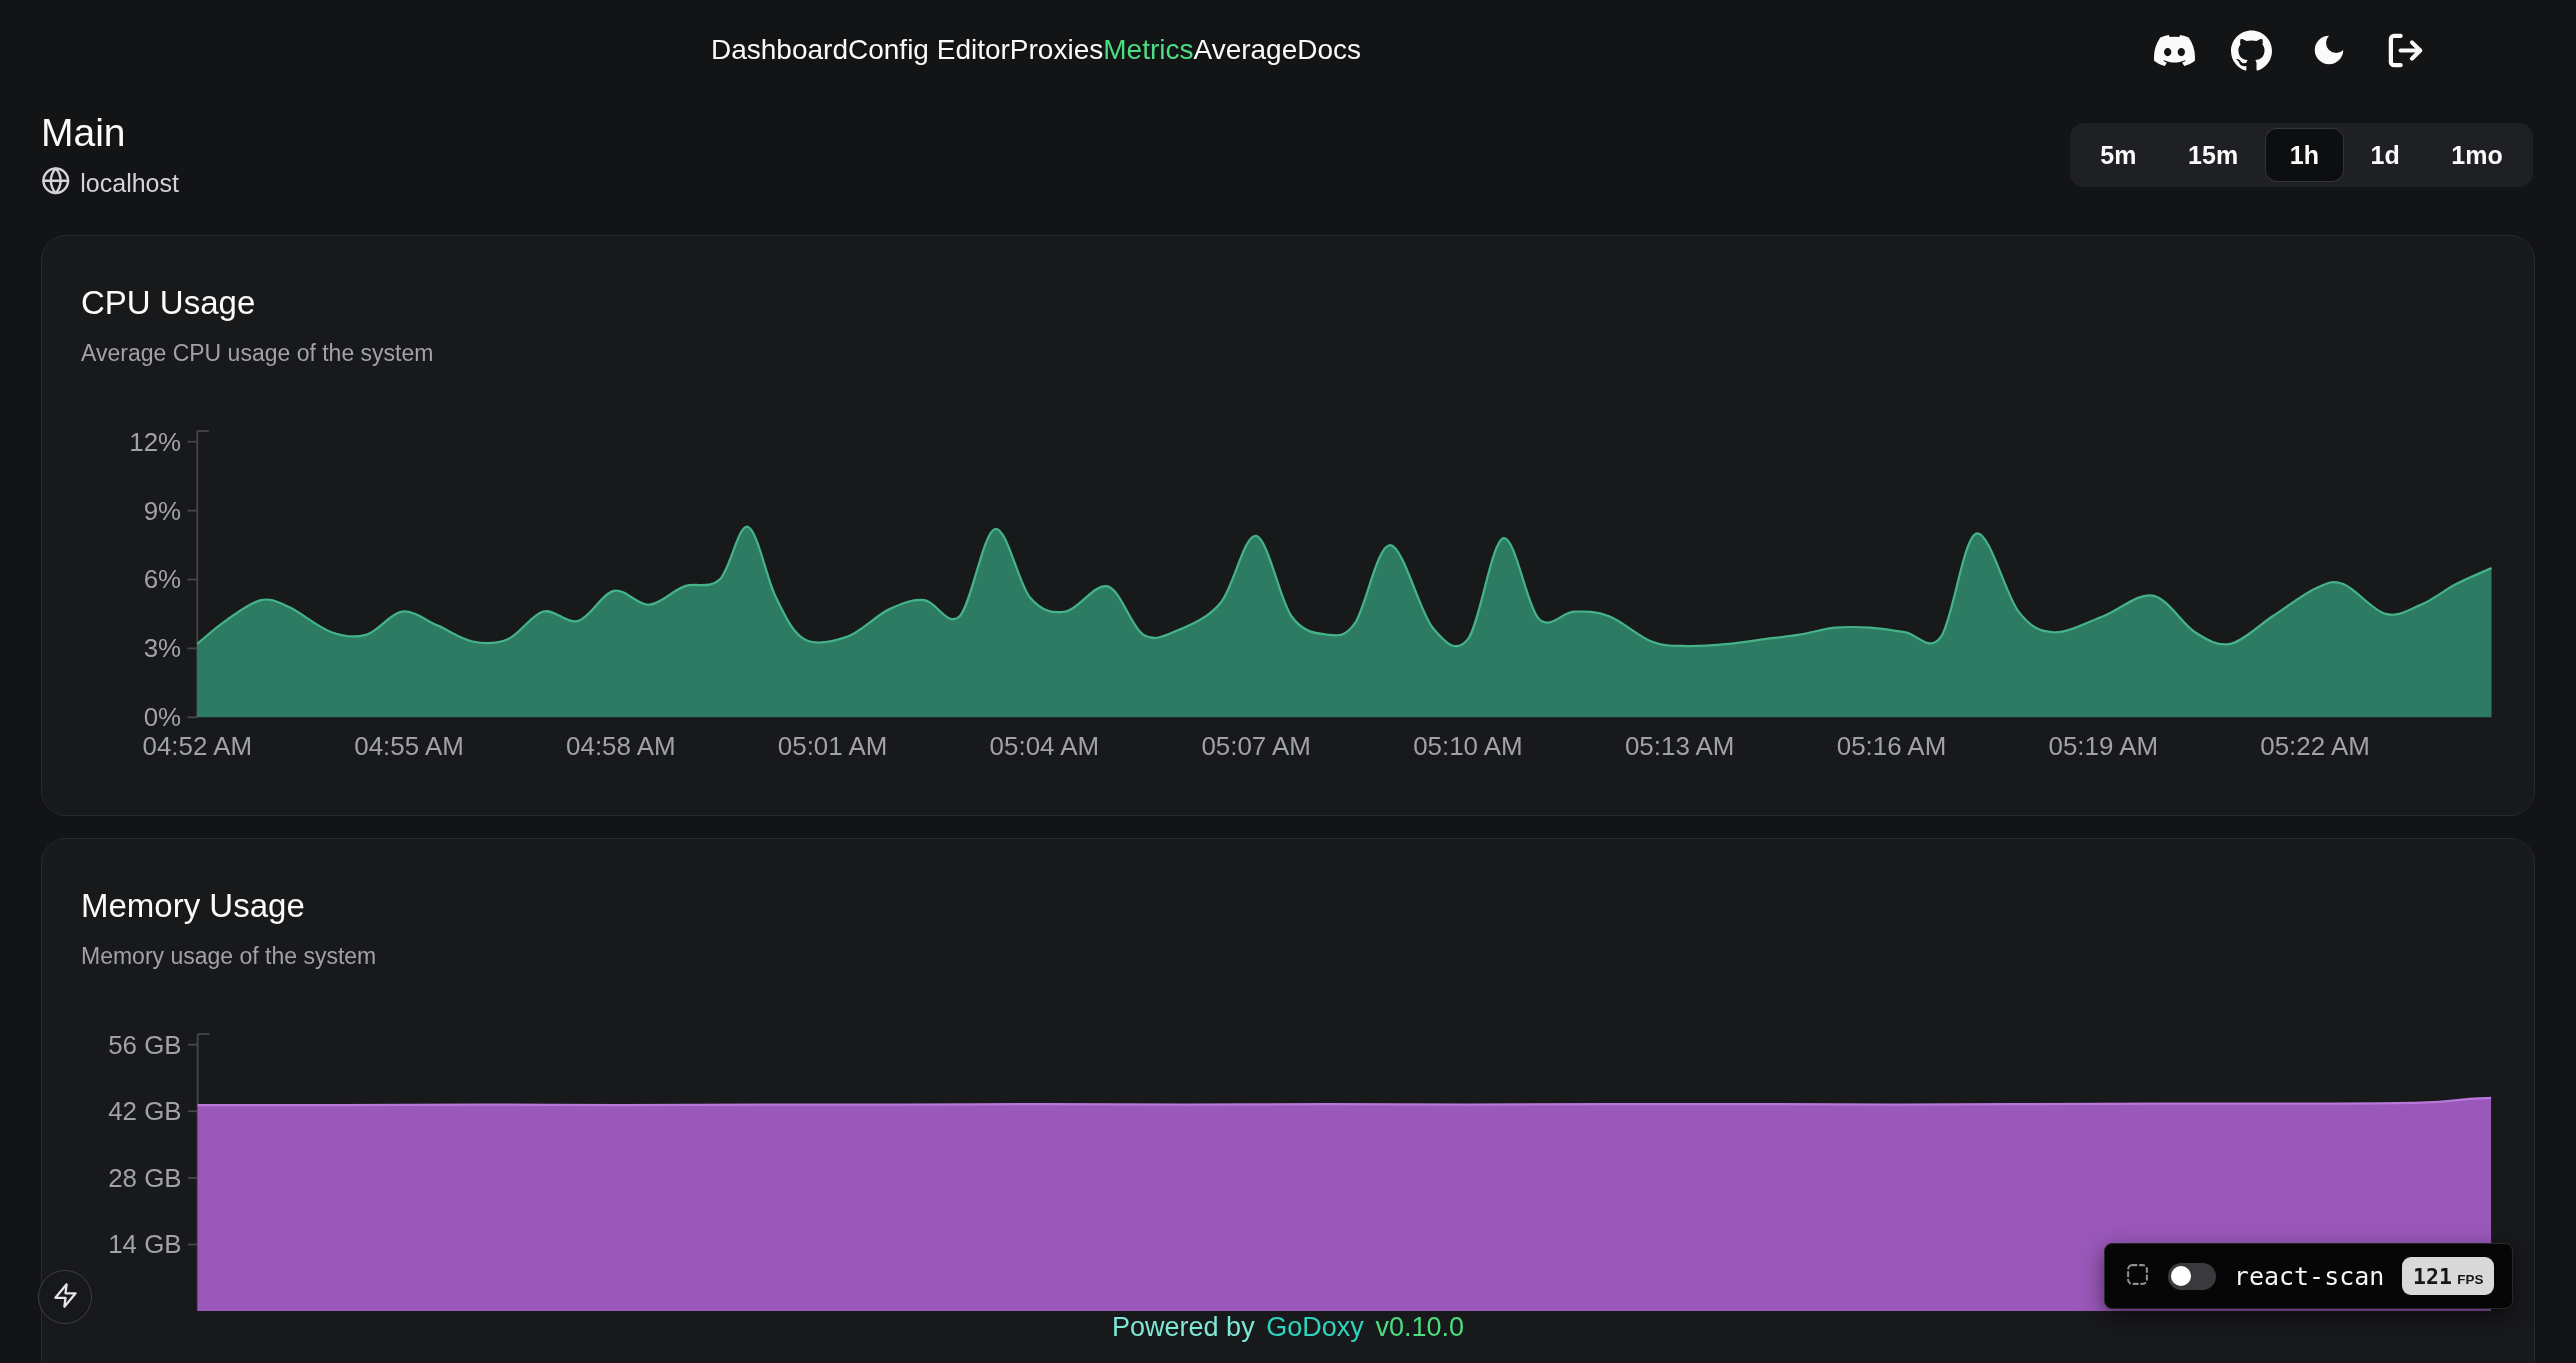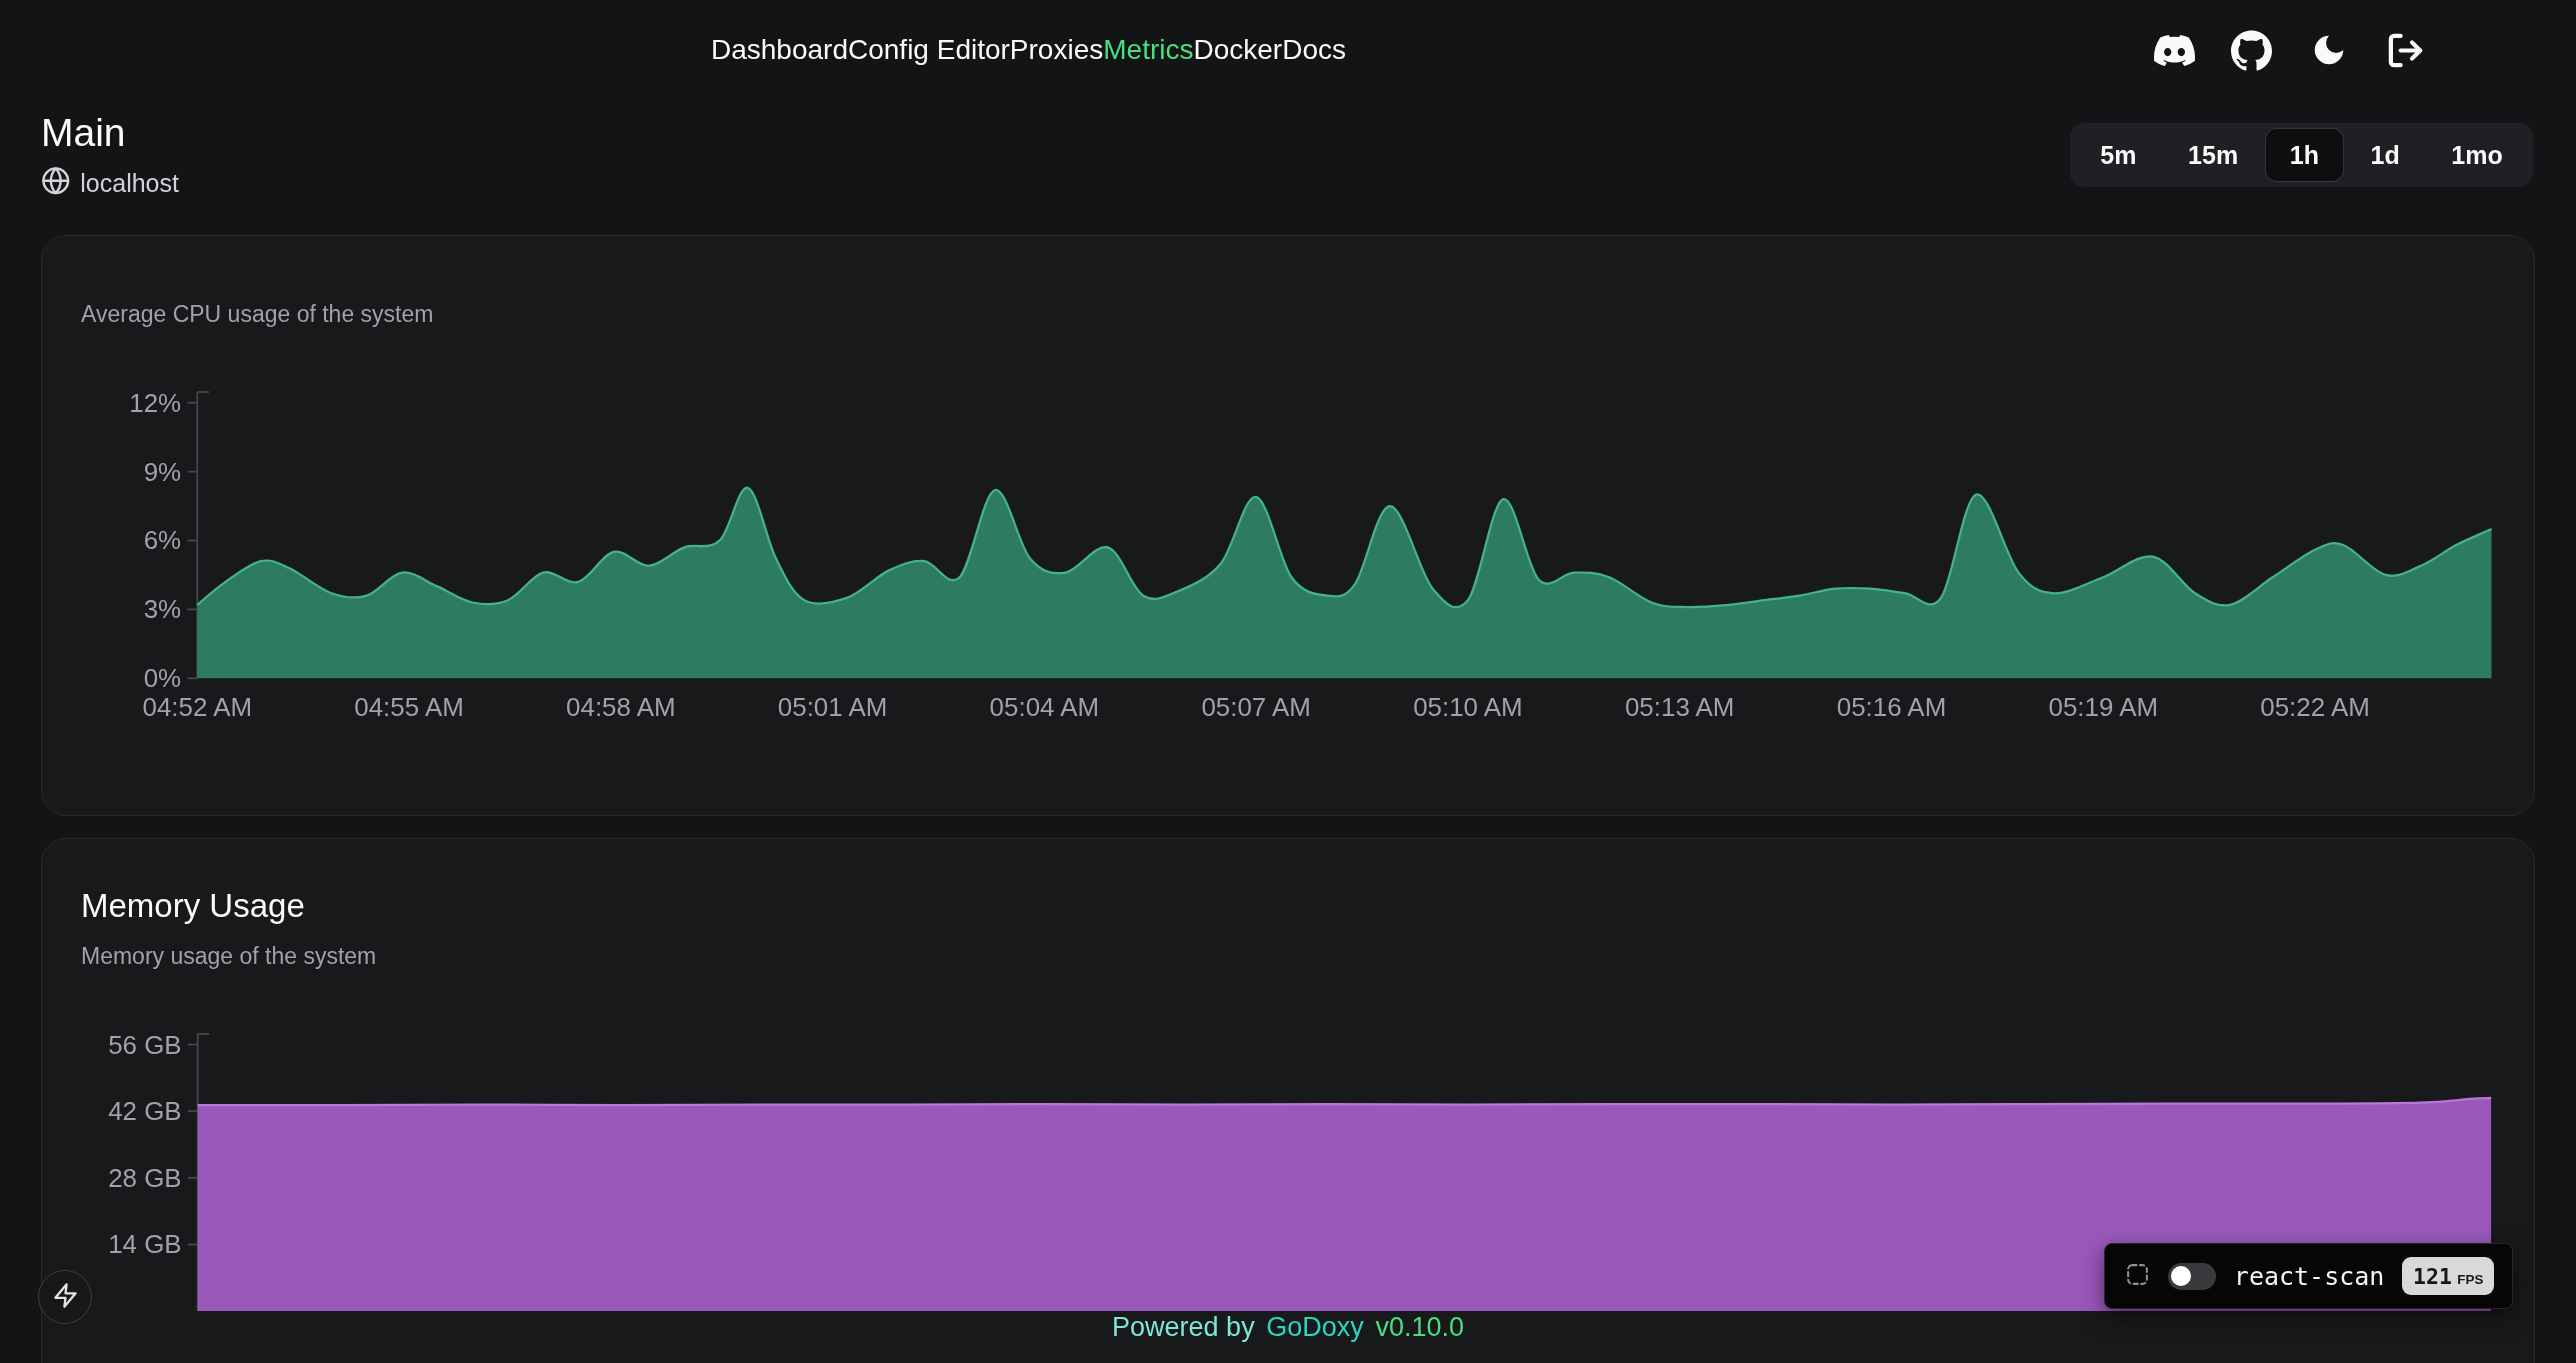"Docker" div.nav-item { text: Docker -> Average }
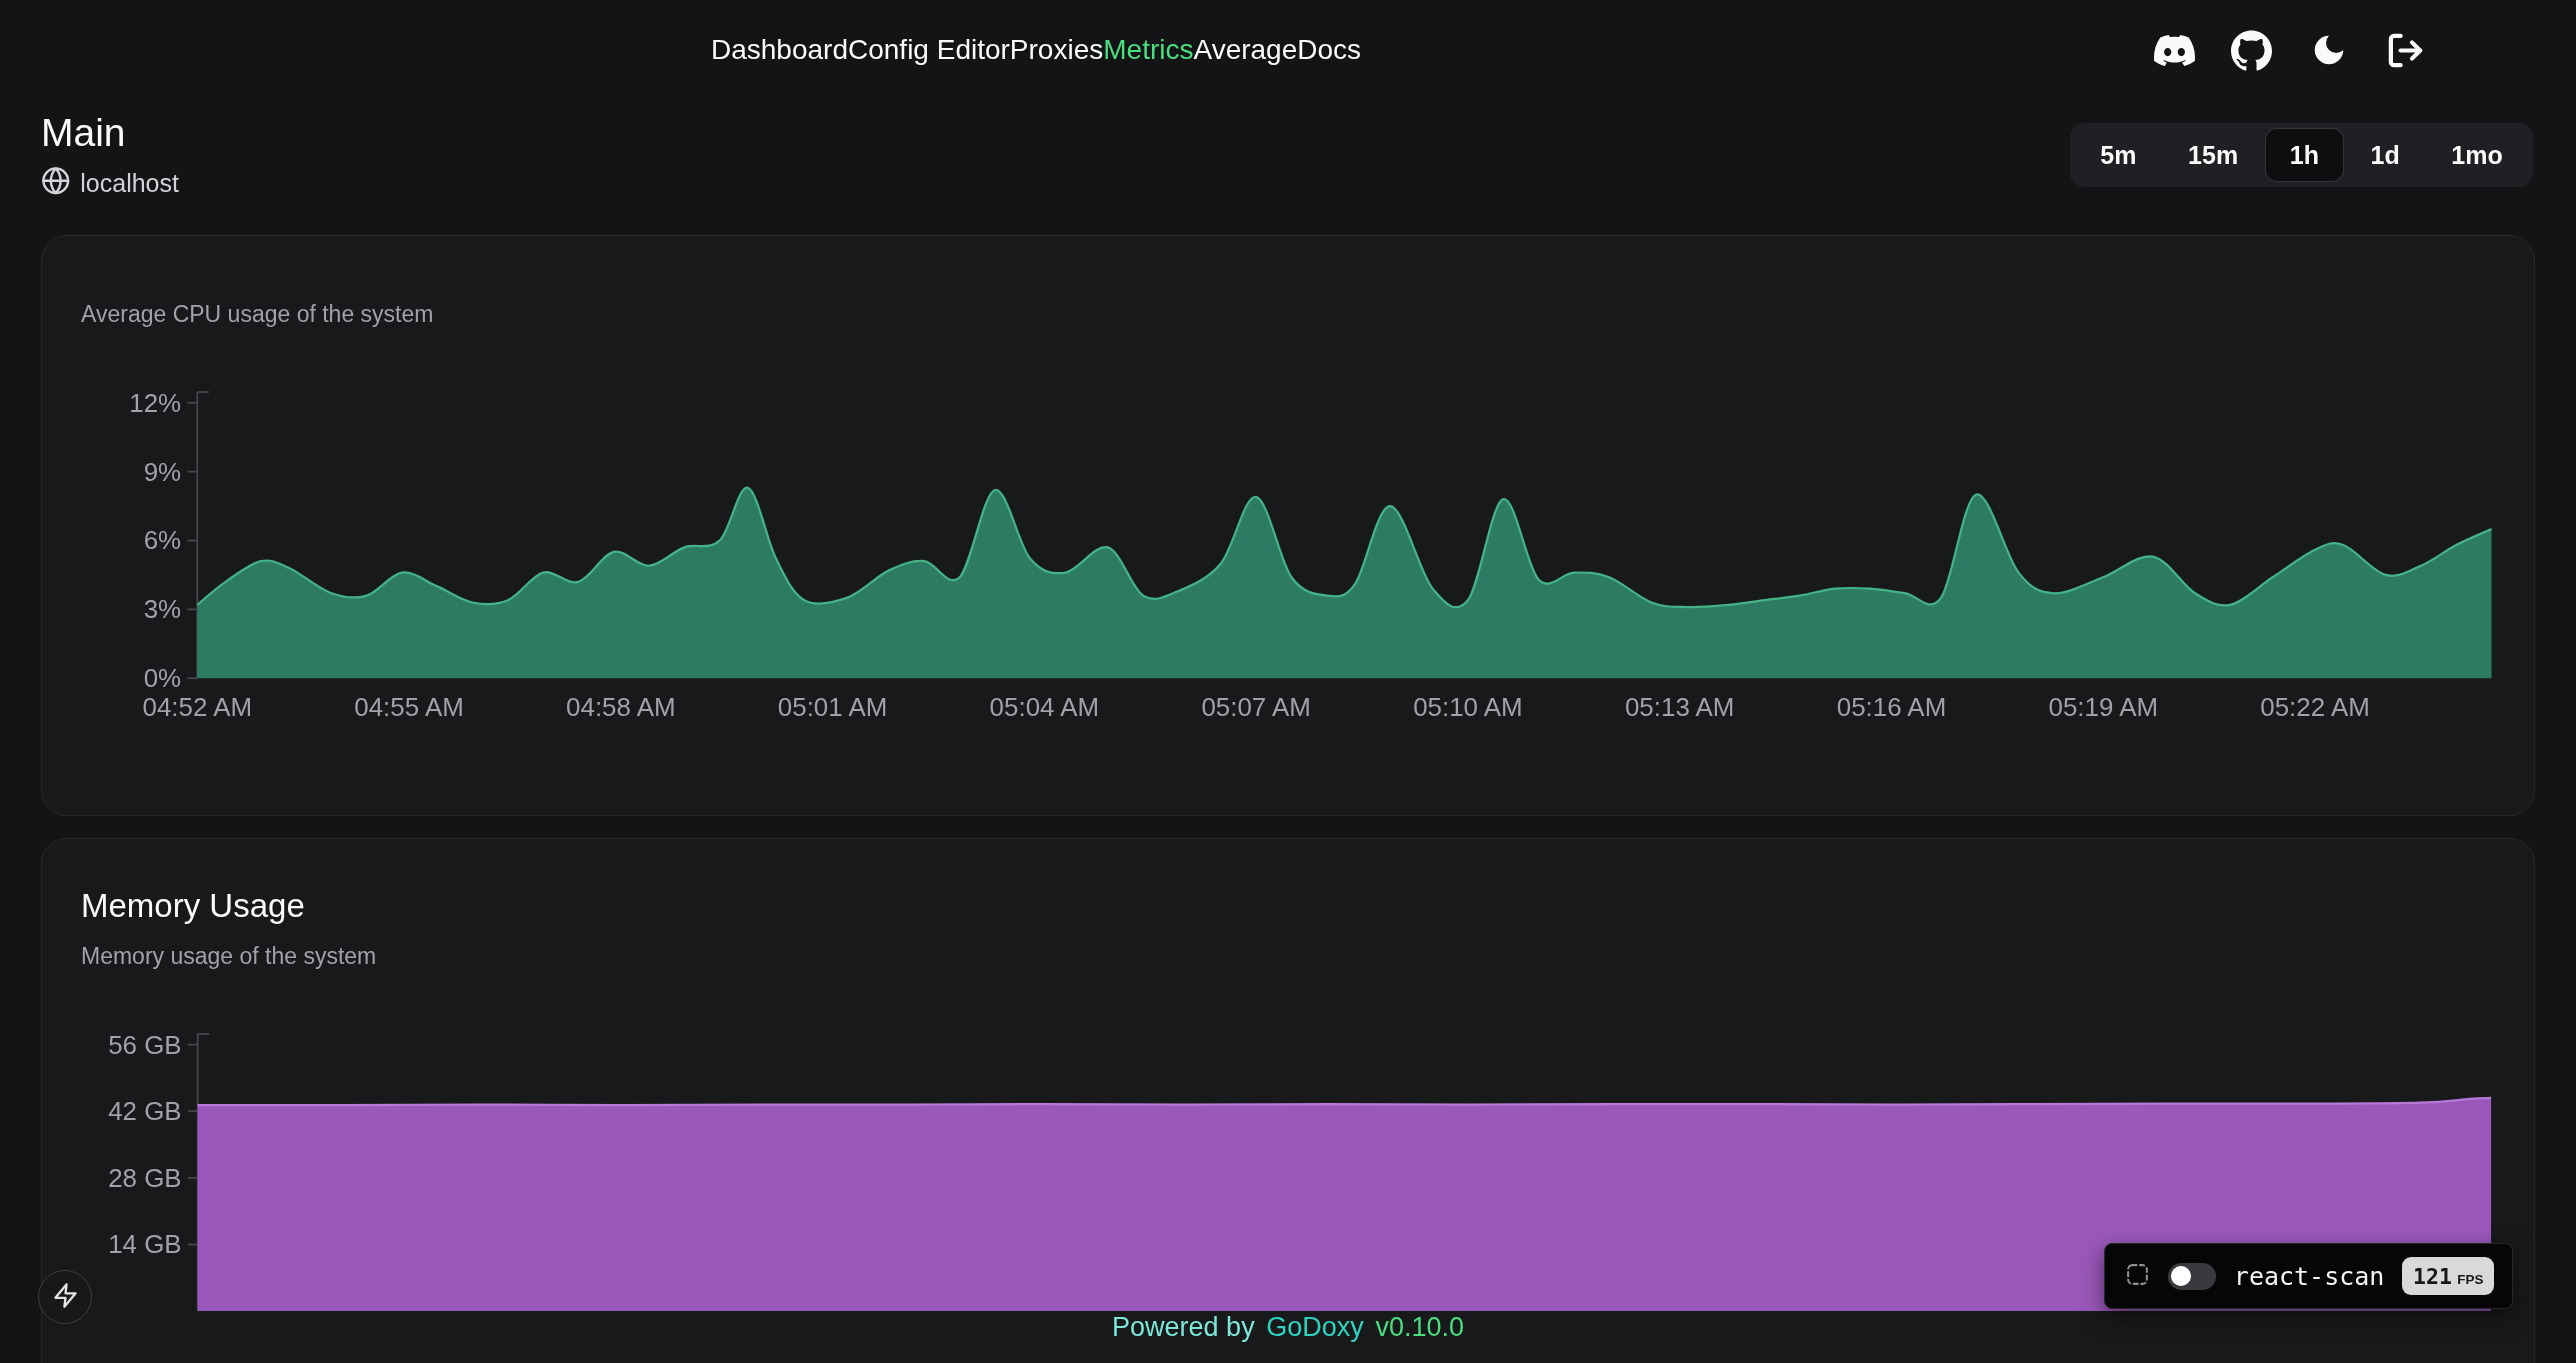"CPU Usage" h2.card-title { html: none -> <h2>CPU Usage</h2> }
